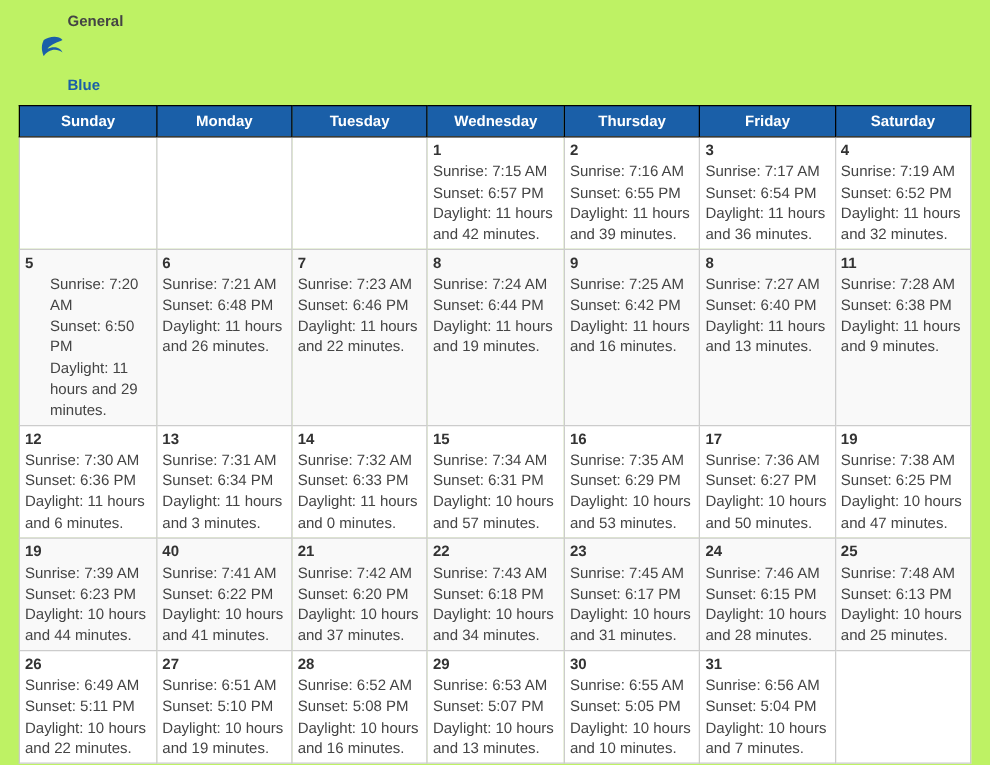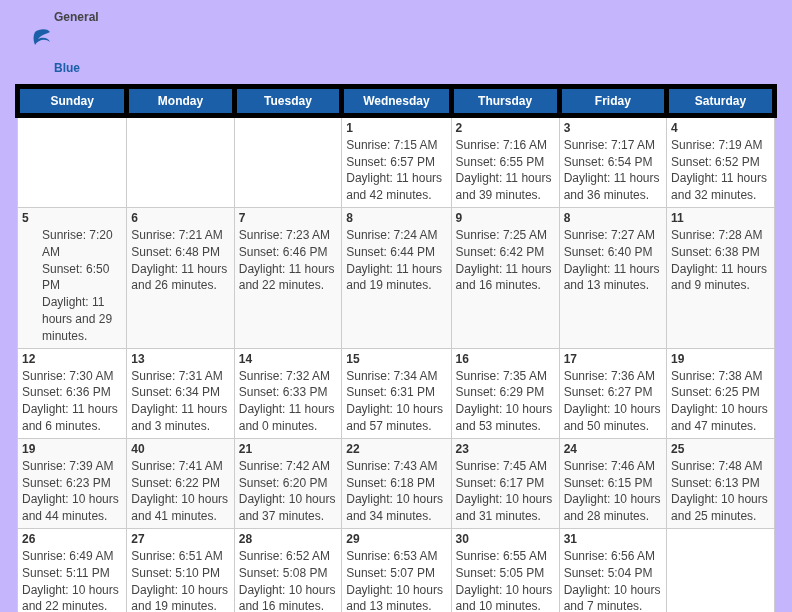"General" .page { background: #c4b5fd -> #bef264 }
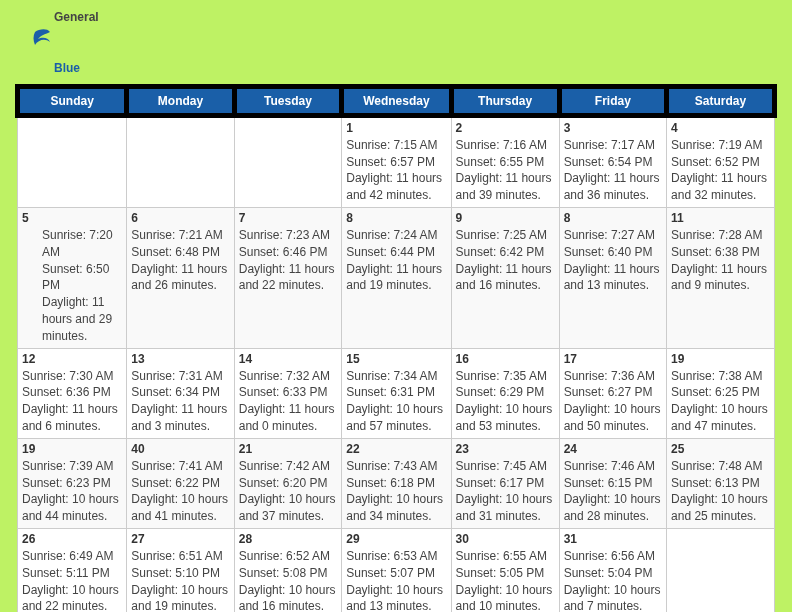"Sunday" .calendar th { border: 5px solid #000000 -> 1px solid #000000 }
